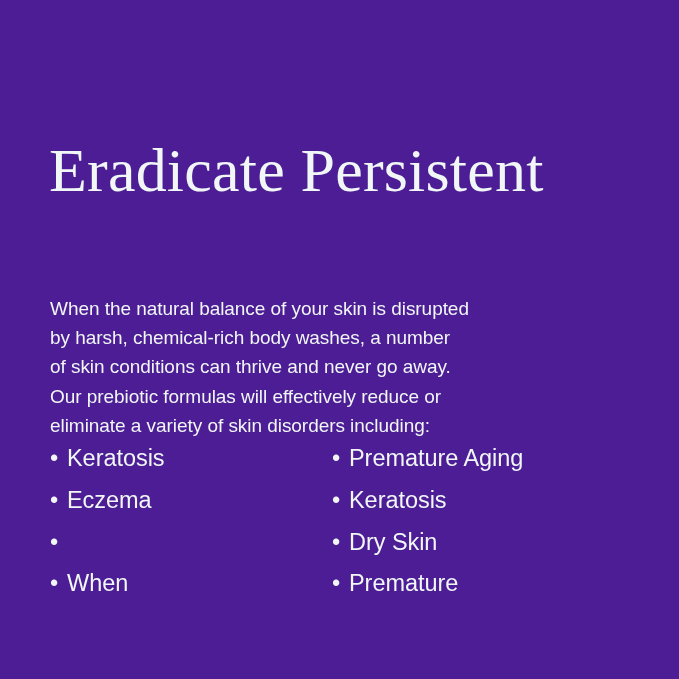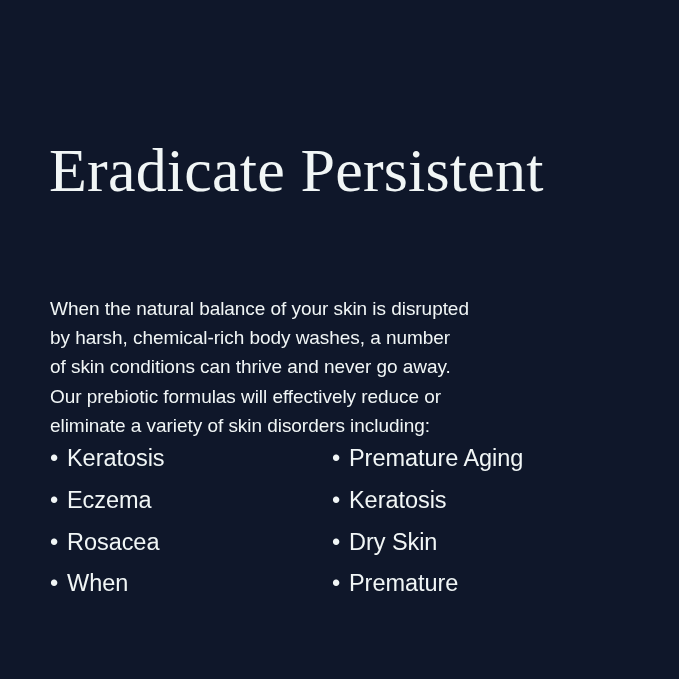"Eradicate Persistent" div { background: #0f172a -> #4c1d95 }
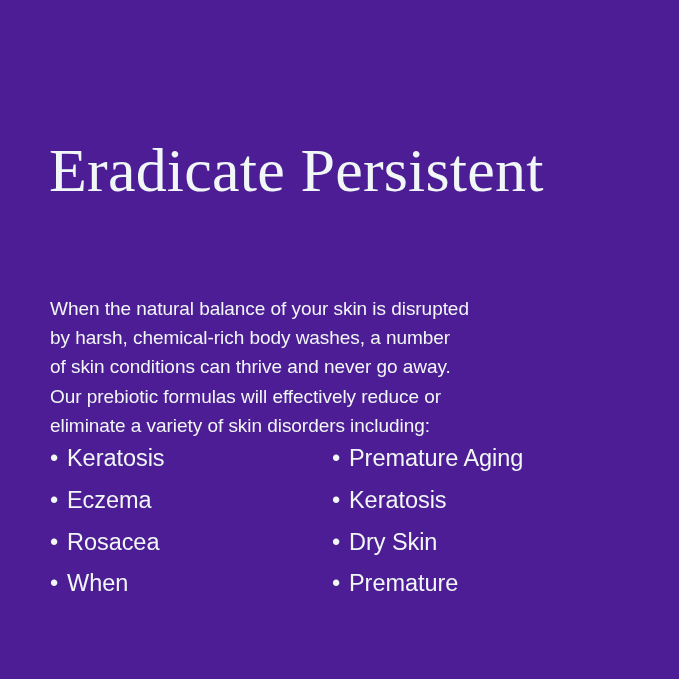"Rosacea" span.cond-label { html: <span>Rosacea</span> -> none }
